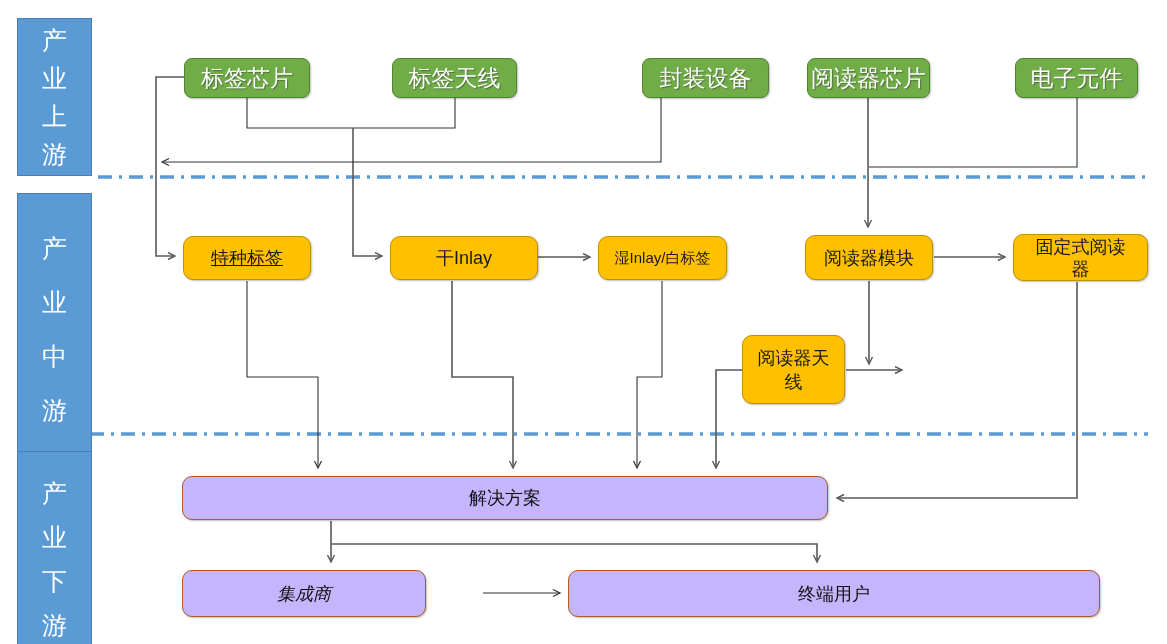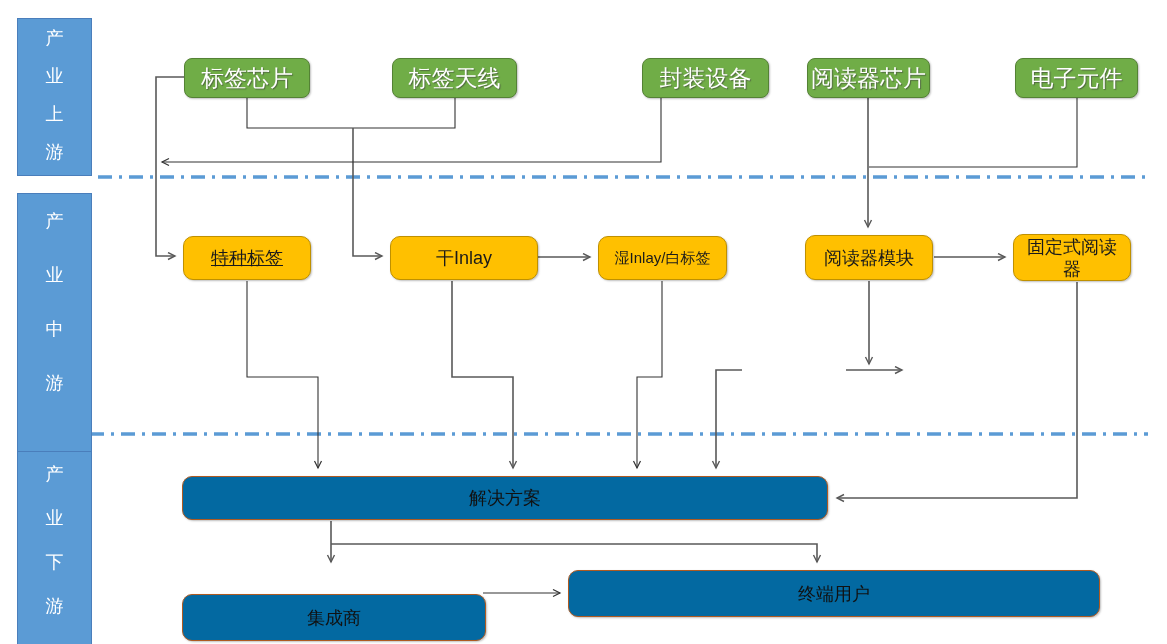"产业上游" .section { align-items: flex-start -> center; font-size: 18px -> 25px }
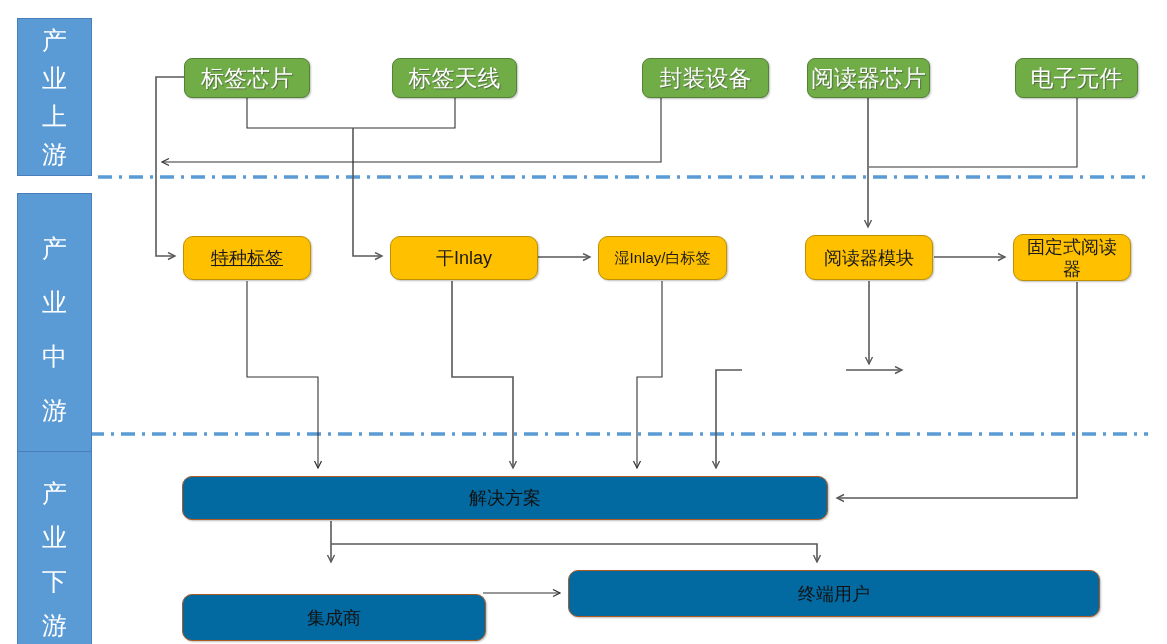"固定式阅读" #n-fixed-reader { width: 118px -> 135px }
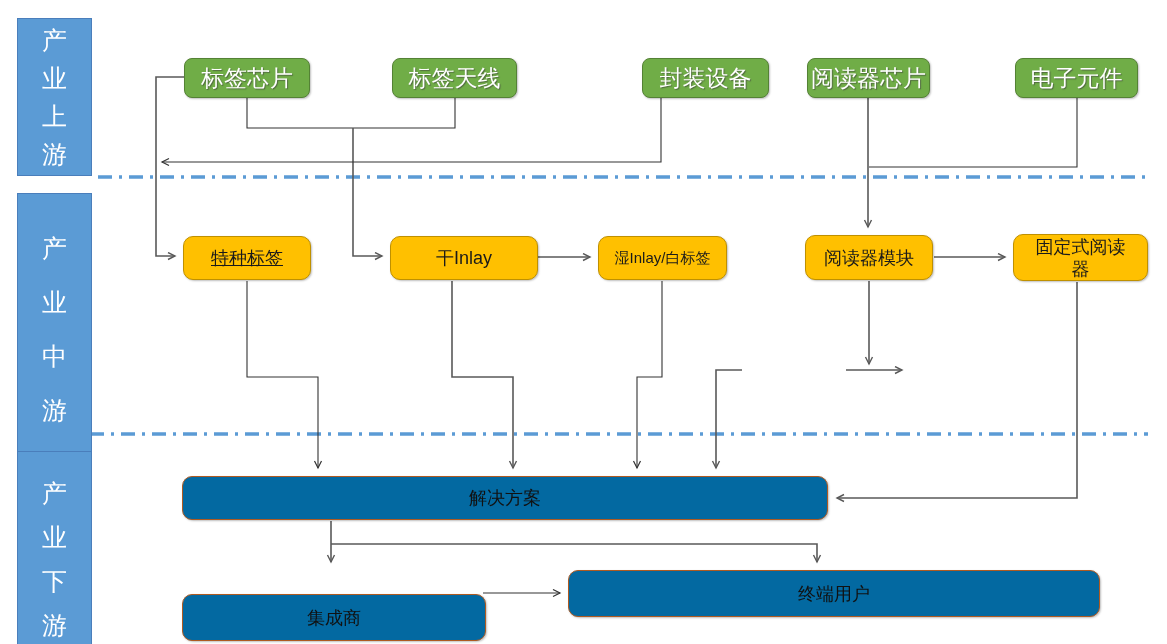"阅读器天" div.node { html: none -> <div>阅读器天 线</div> }
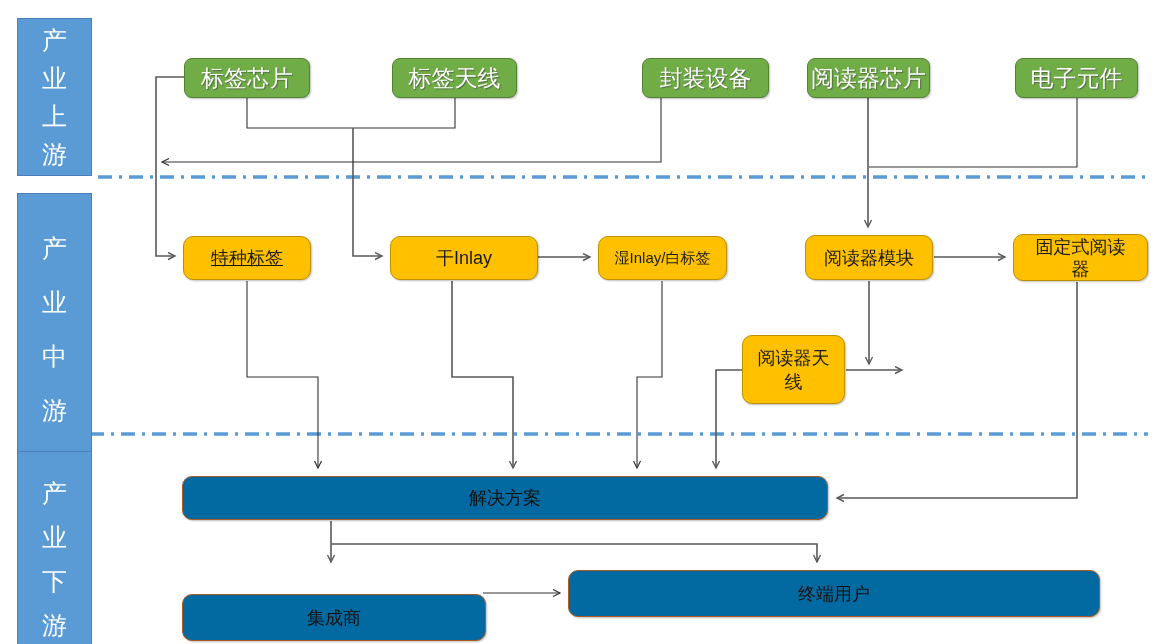"解决方案" .orange { background: #0369a1 -> #c4b5fd }
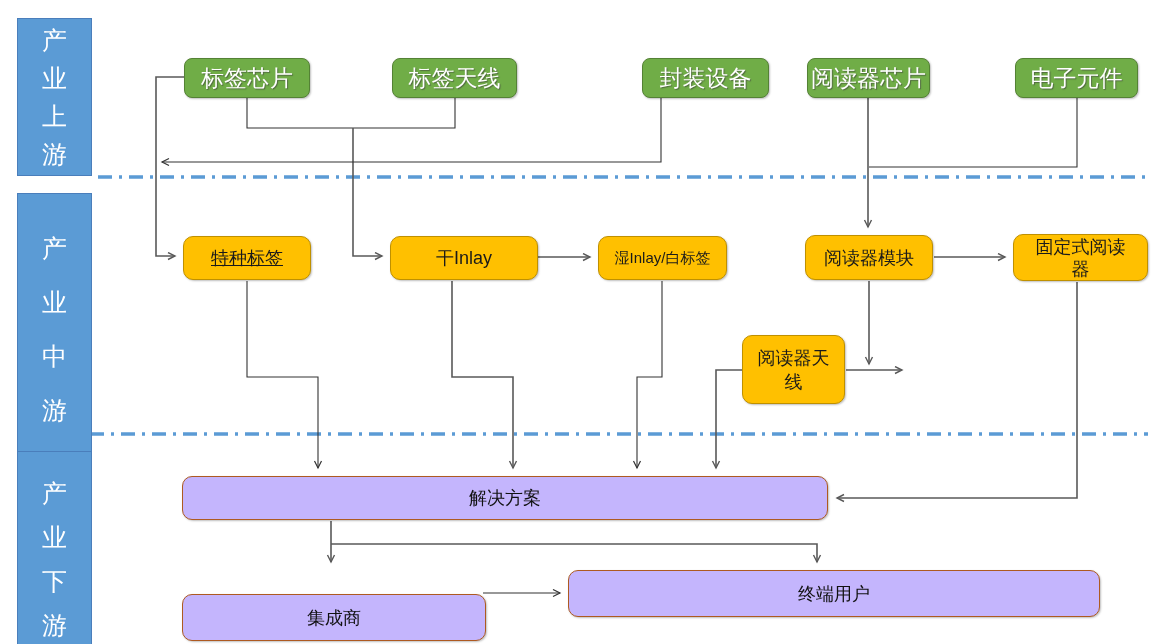"集成商" #n-integrator { font-style: none -> italic; top: 594px -> 570px; width: 304px -> 244px }
